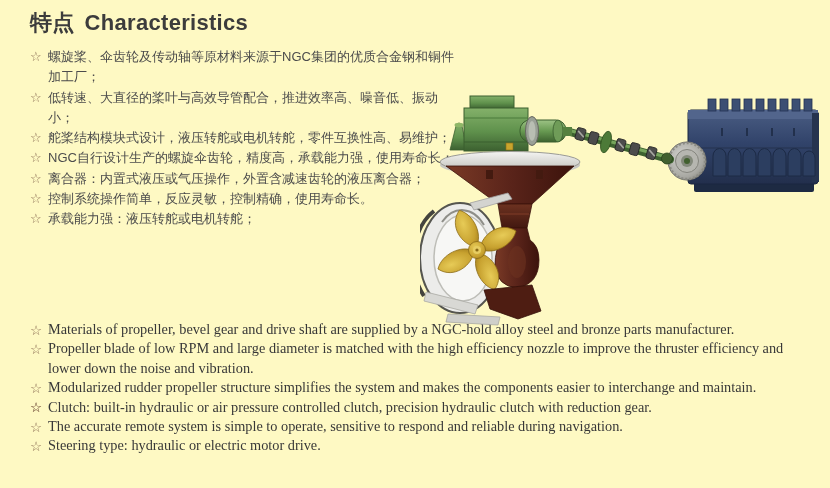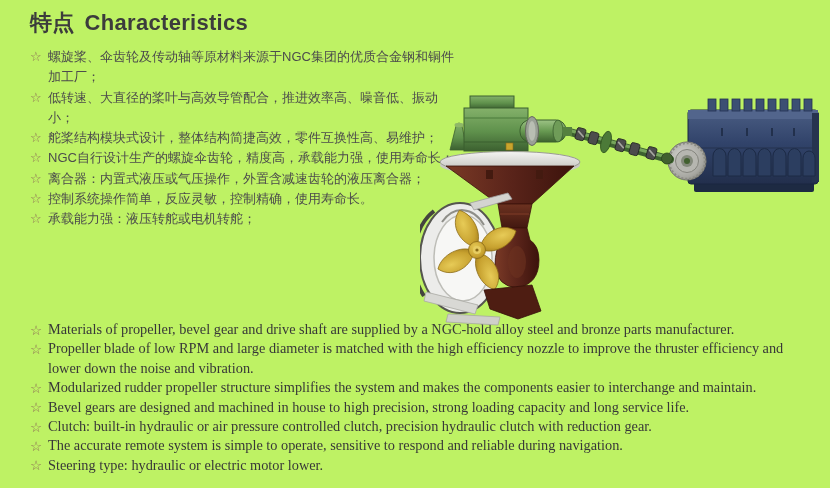"特点 Characteristics" #page { background: #bef264 -> #fef9c3 }
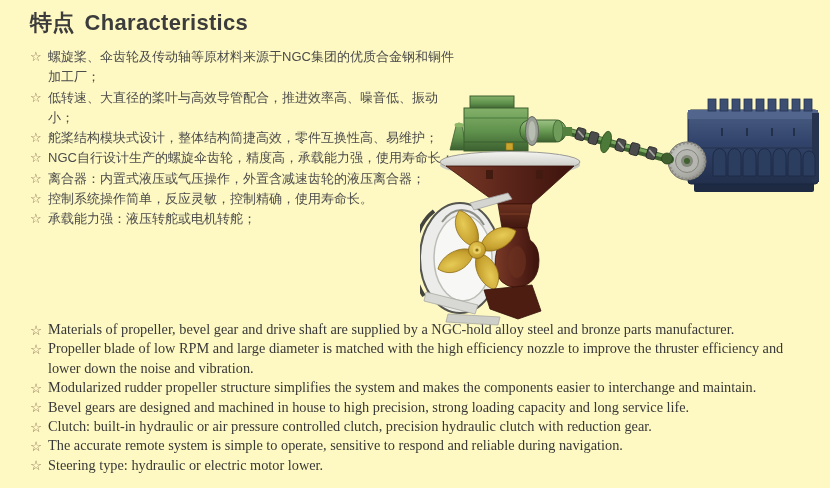"舵桨结构模块式设计，整体结构简捷高效，零件互换性高、易维护；" span { text: 整体结构简捷高效 -> 液压转舵或电机转舵 }
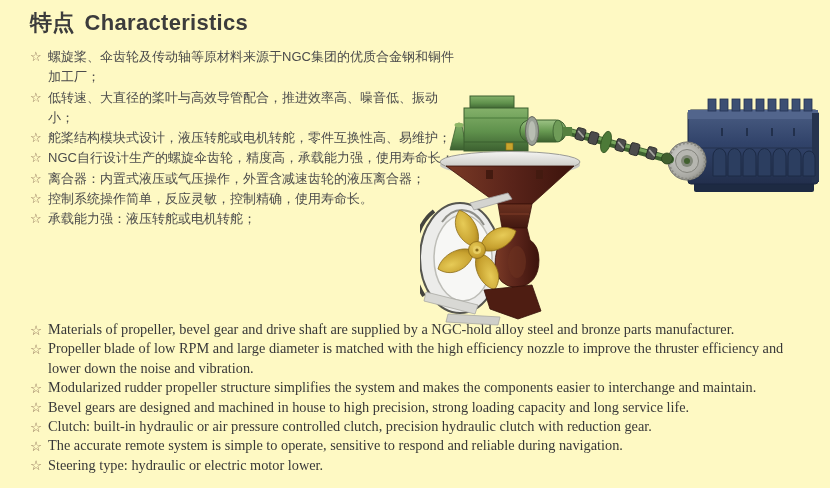"Bevel gears are designed and" span { html: <span>Bevel gears are designed and machined in house to high precision, strong loading capacity and long service life.</span> -> none }
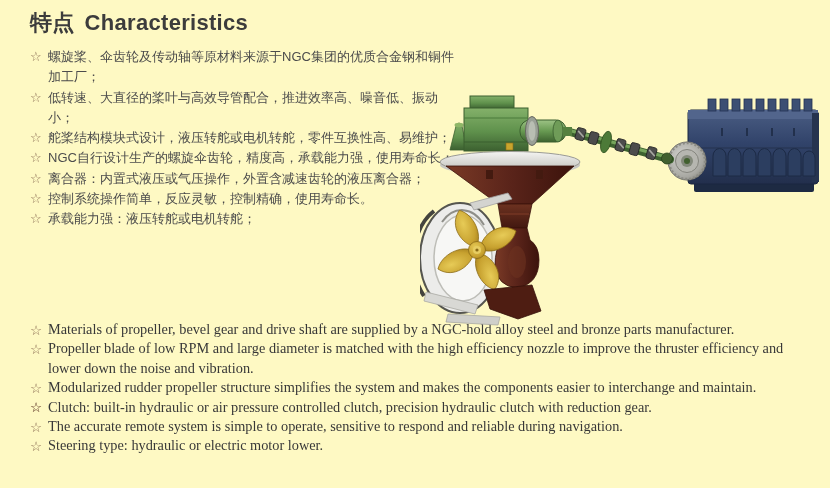"Steering type: hydraulic or electric" span { text: lower -> drive }
